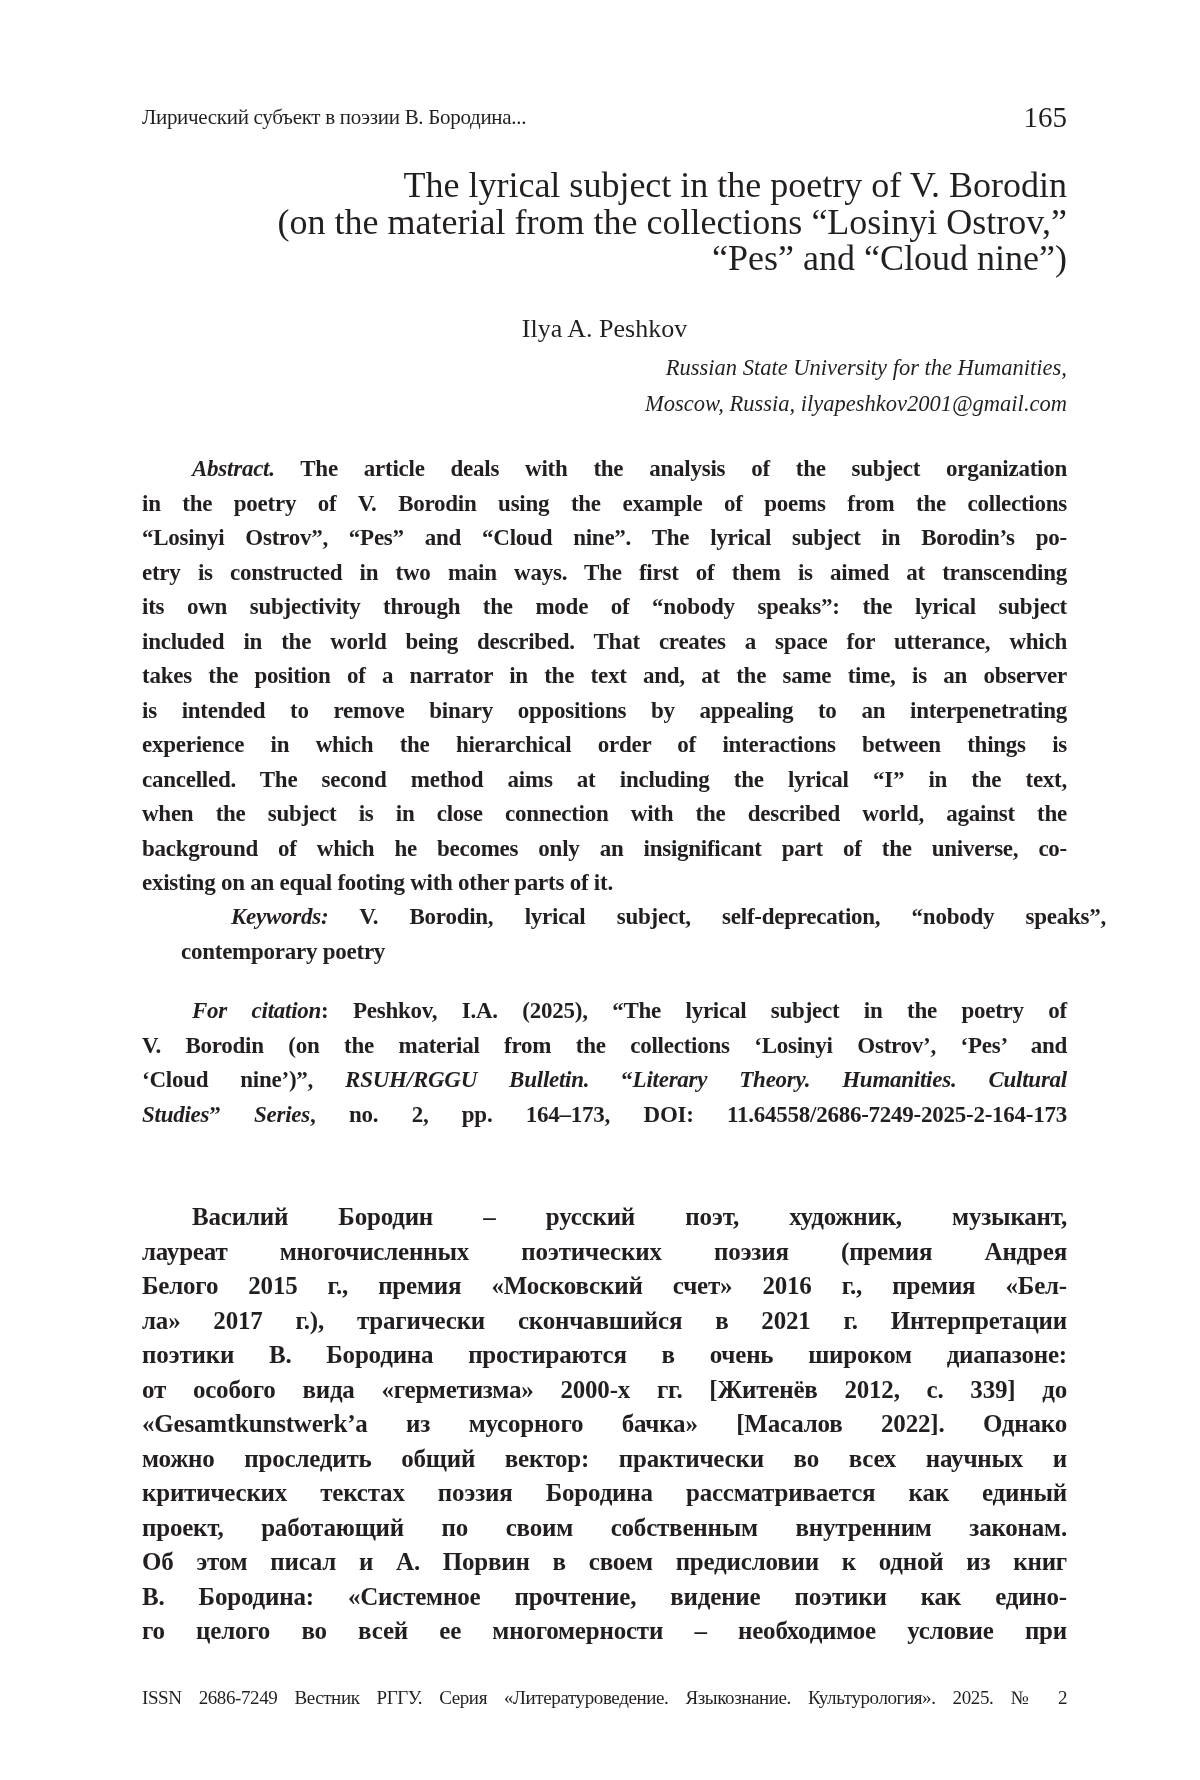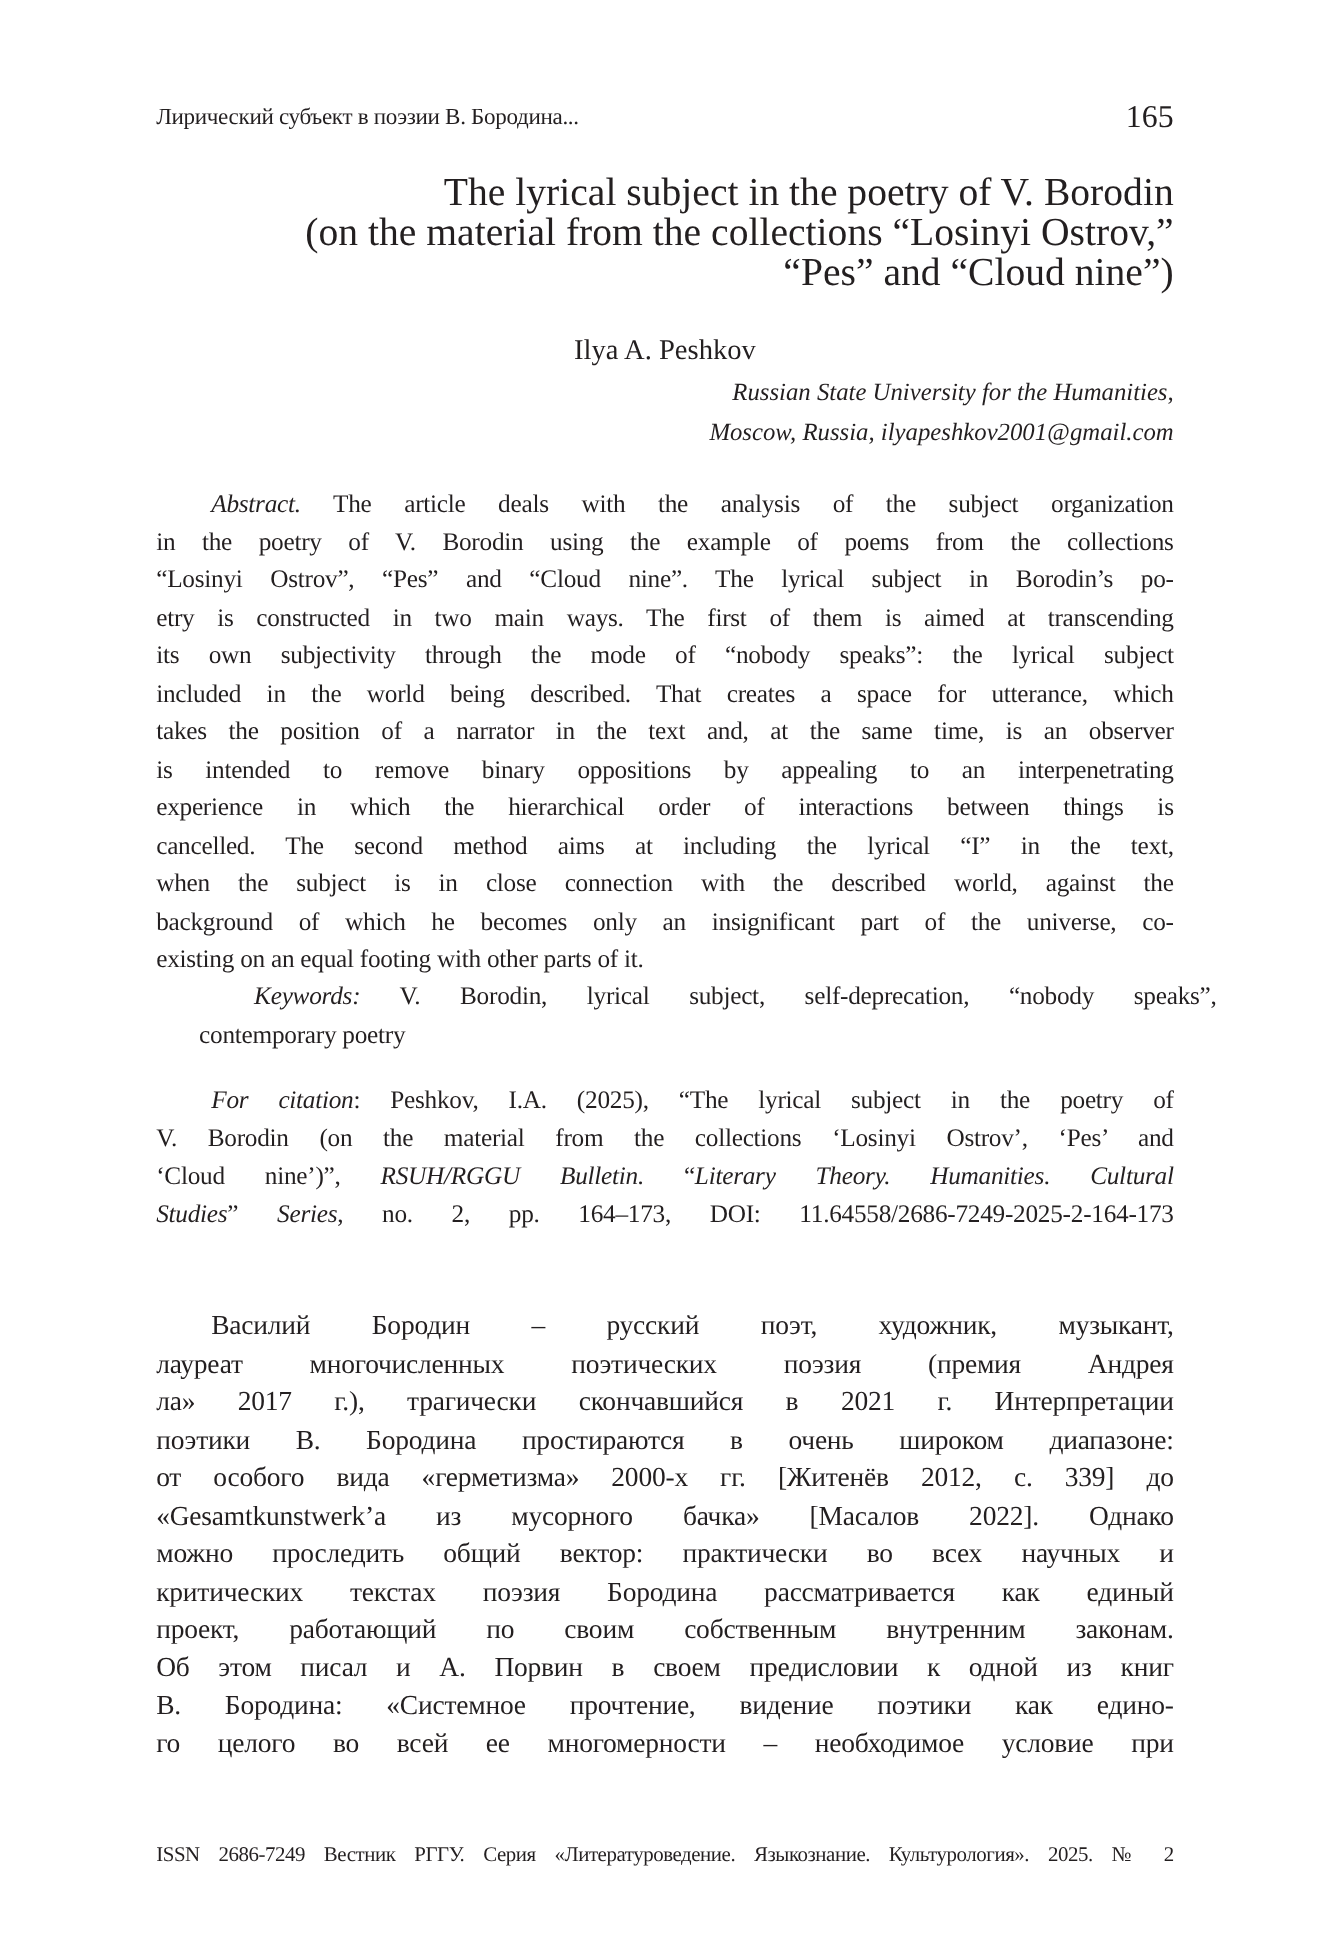"Лирический субъект в поэзии В." .page { top: 0 -> 11px }
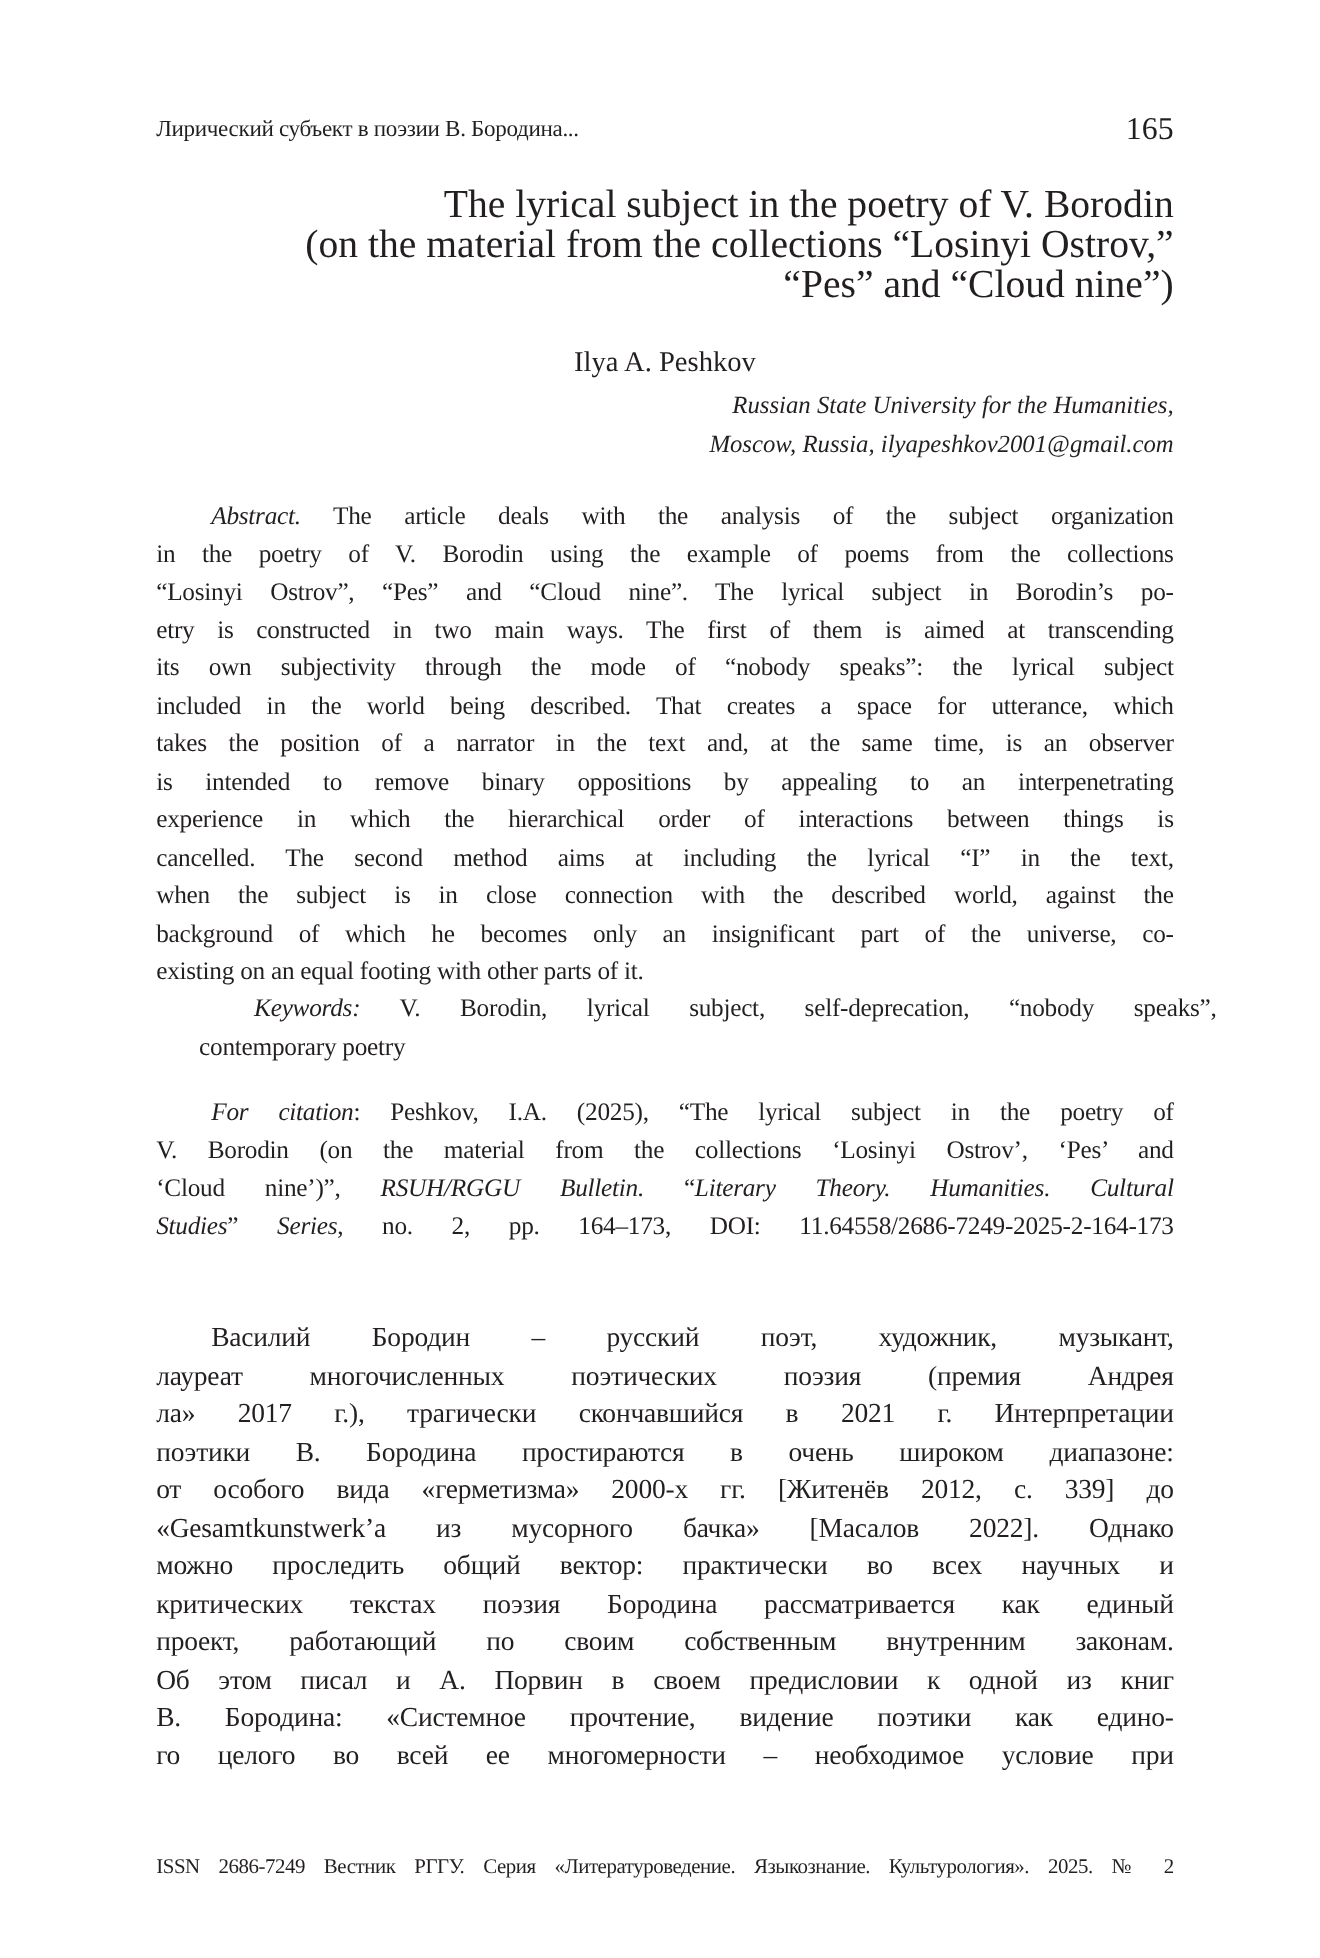"Abstract. The article deals with" .line { font-weight: none -> bold }
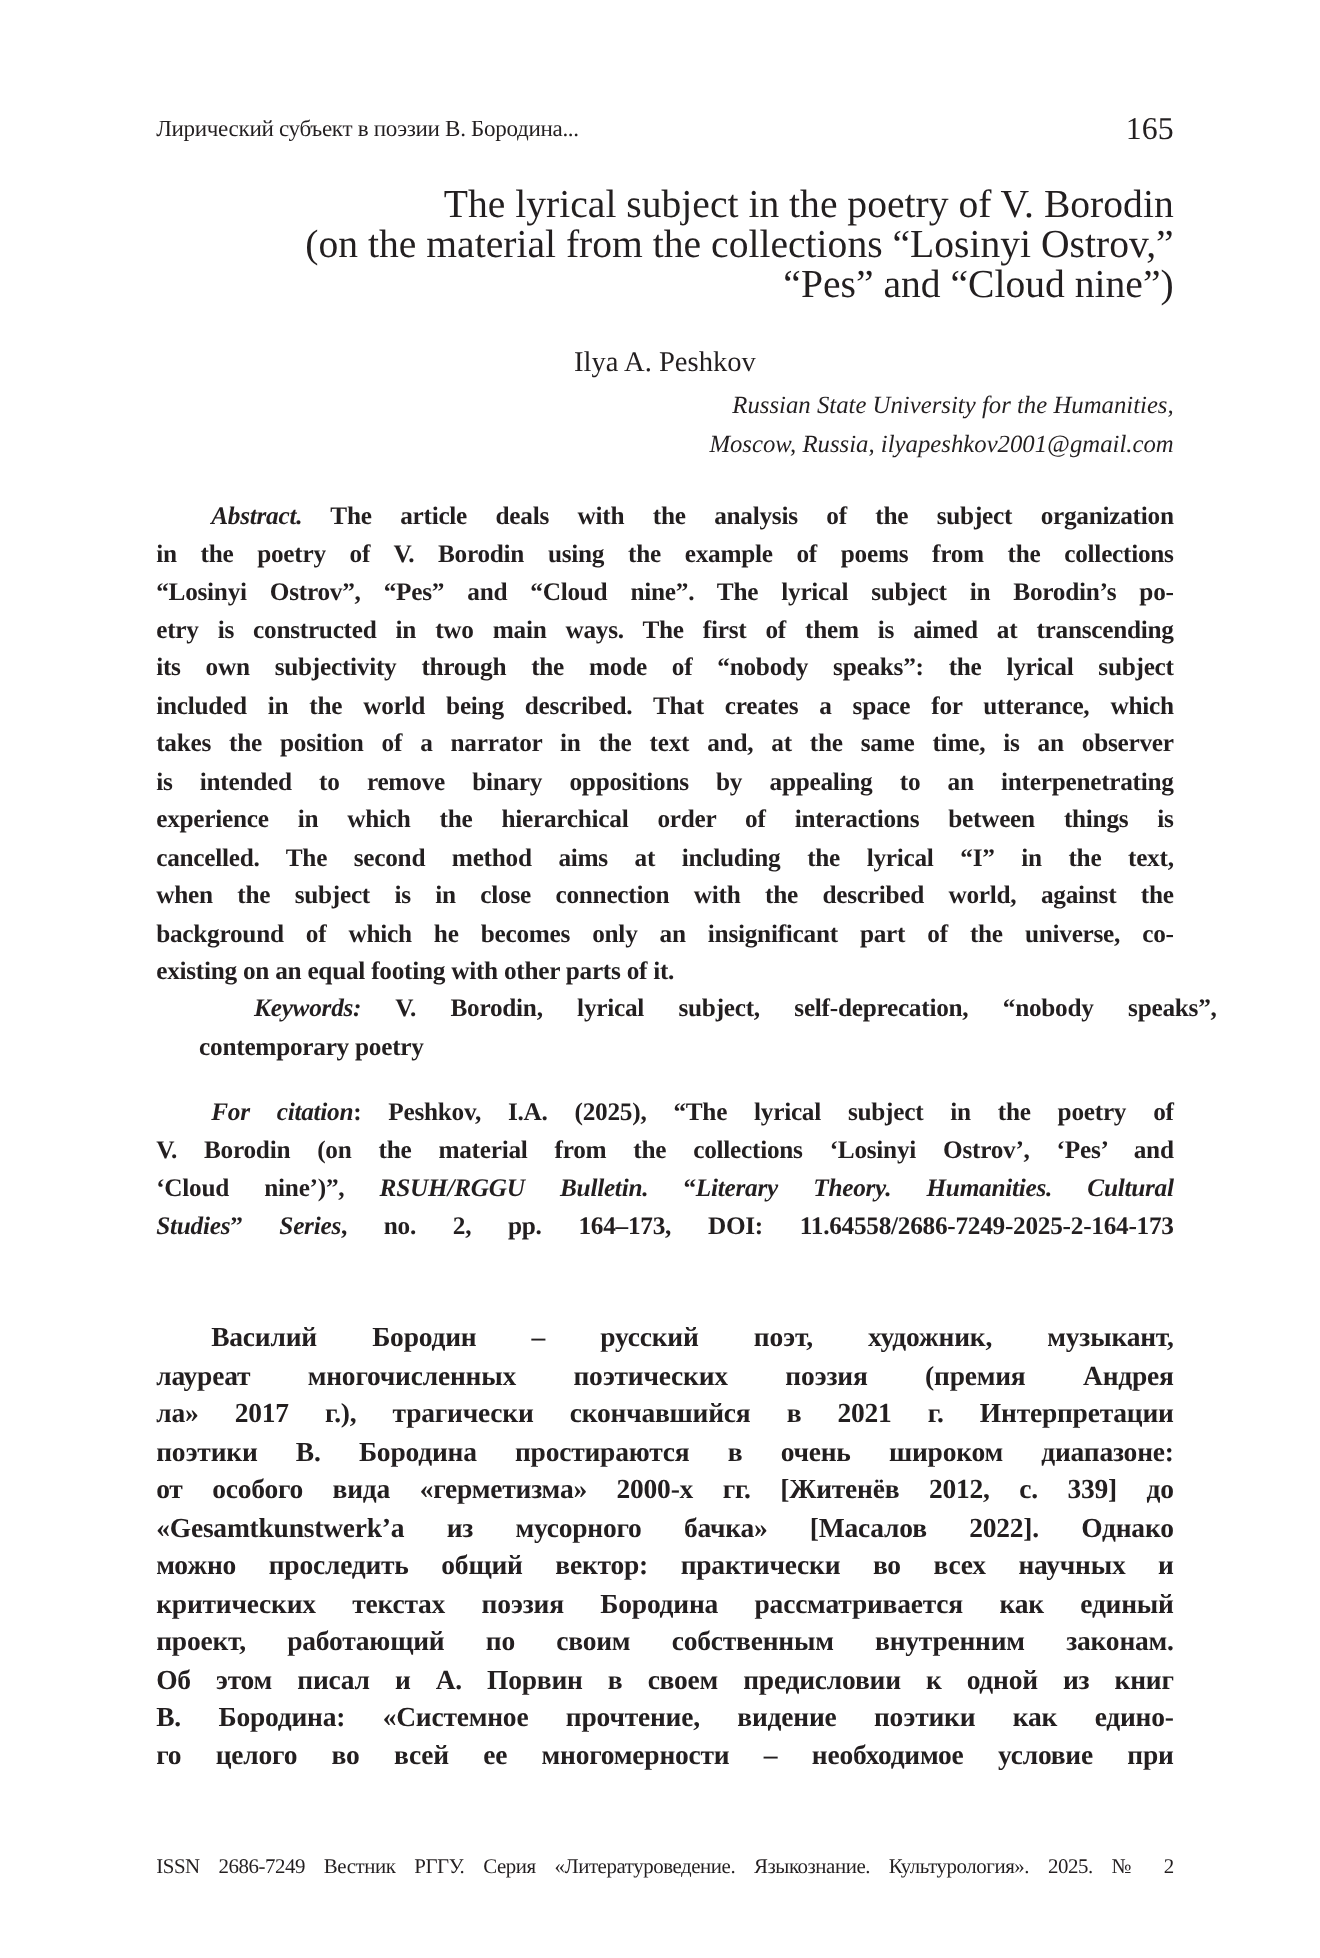"Белого 2015 г., премия «Московский" span.line { html: none -> <span>Белого 2015 г., премия «Московский счет» 2016 г., премия «Бел-</span> }
